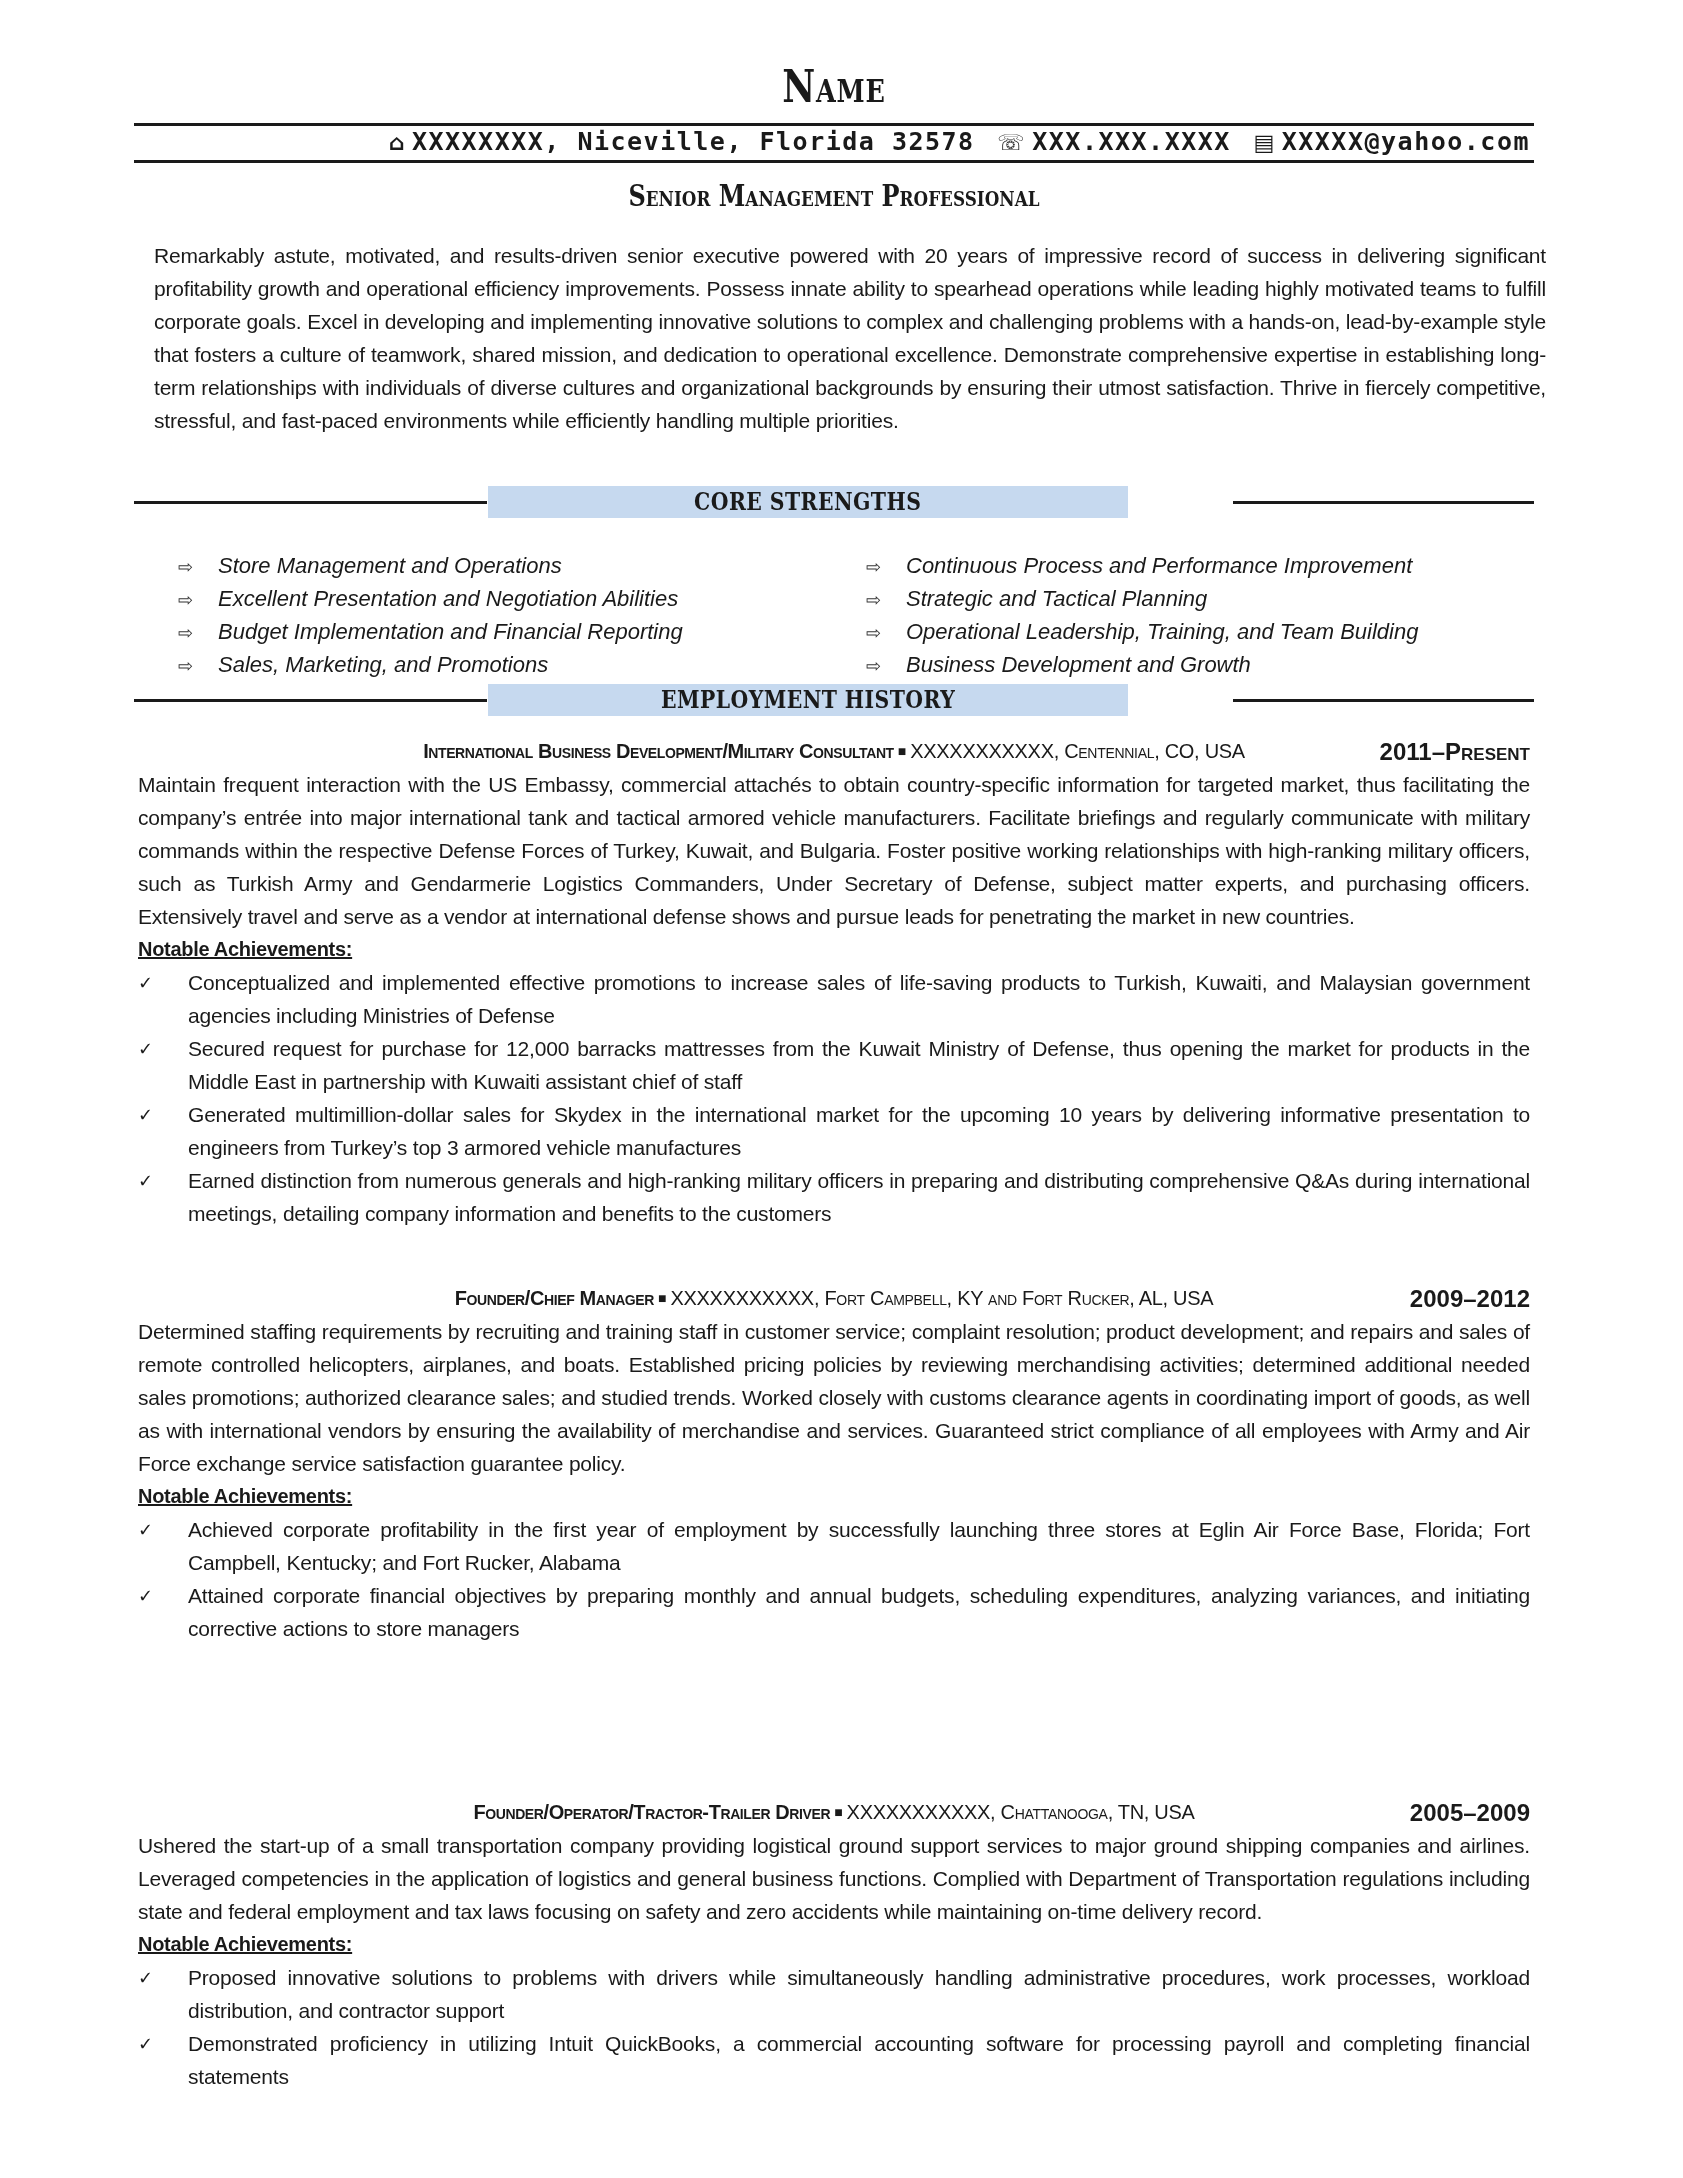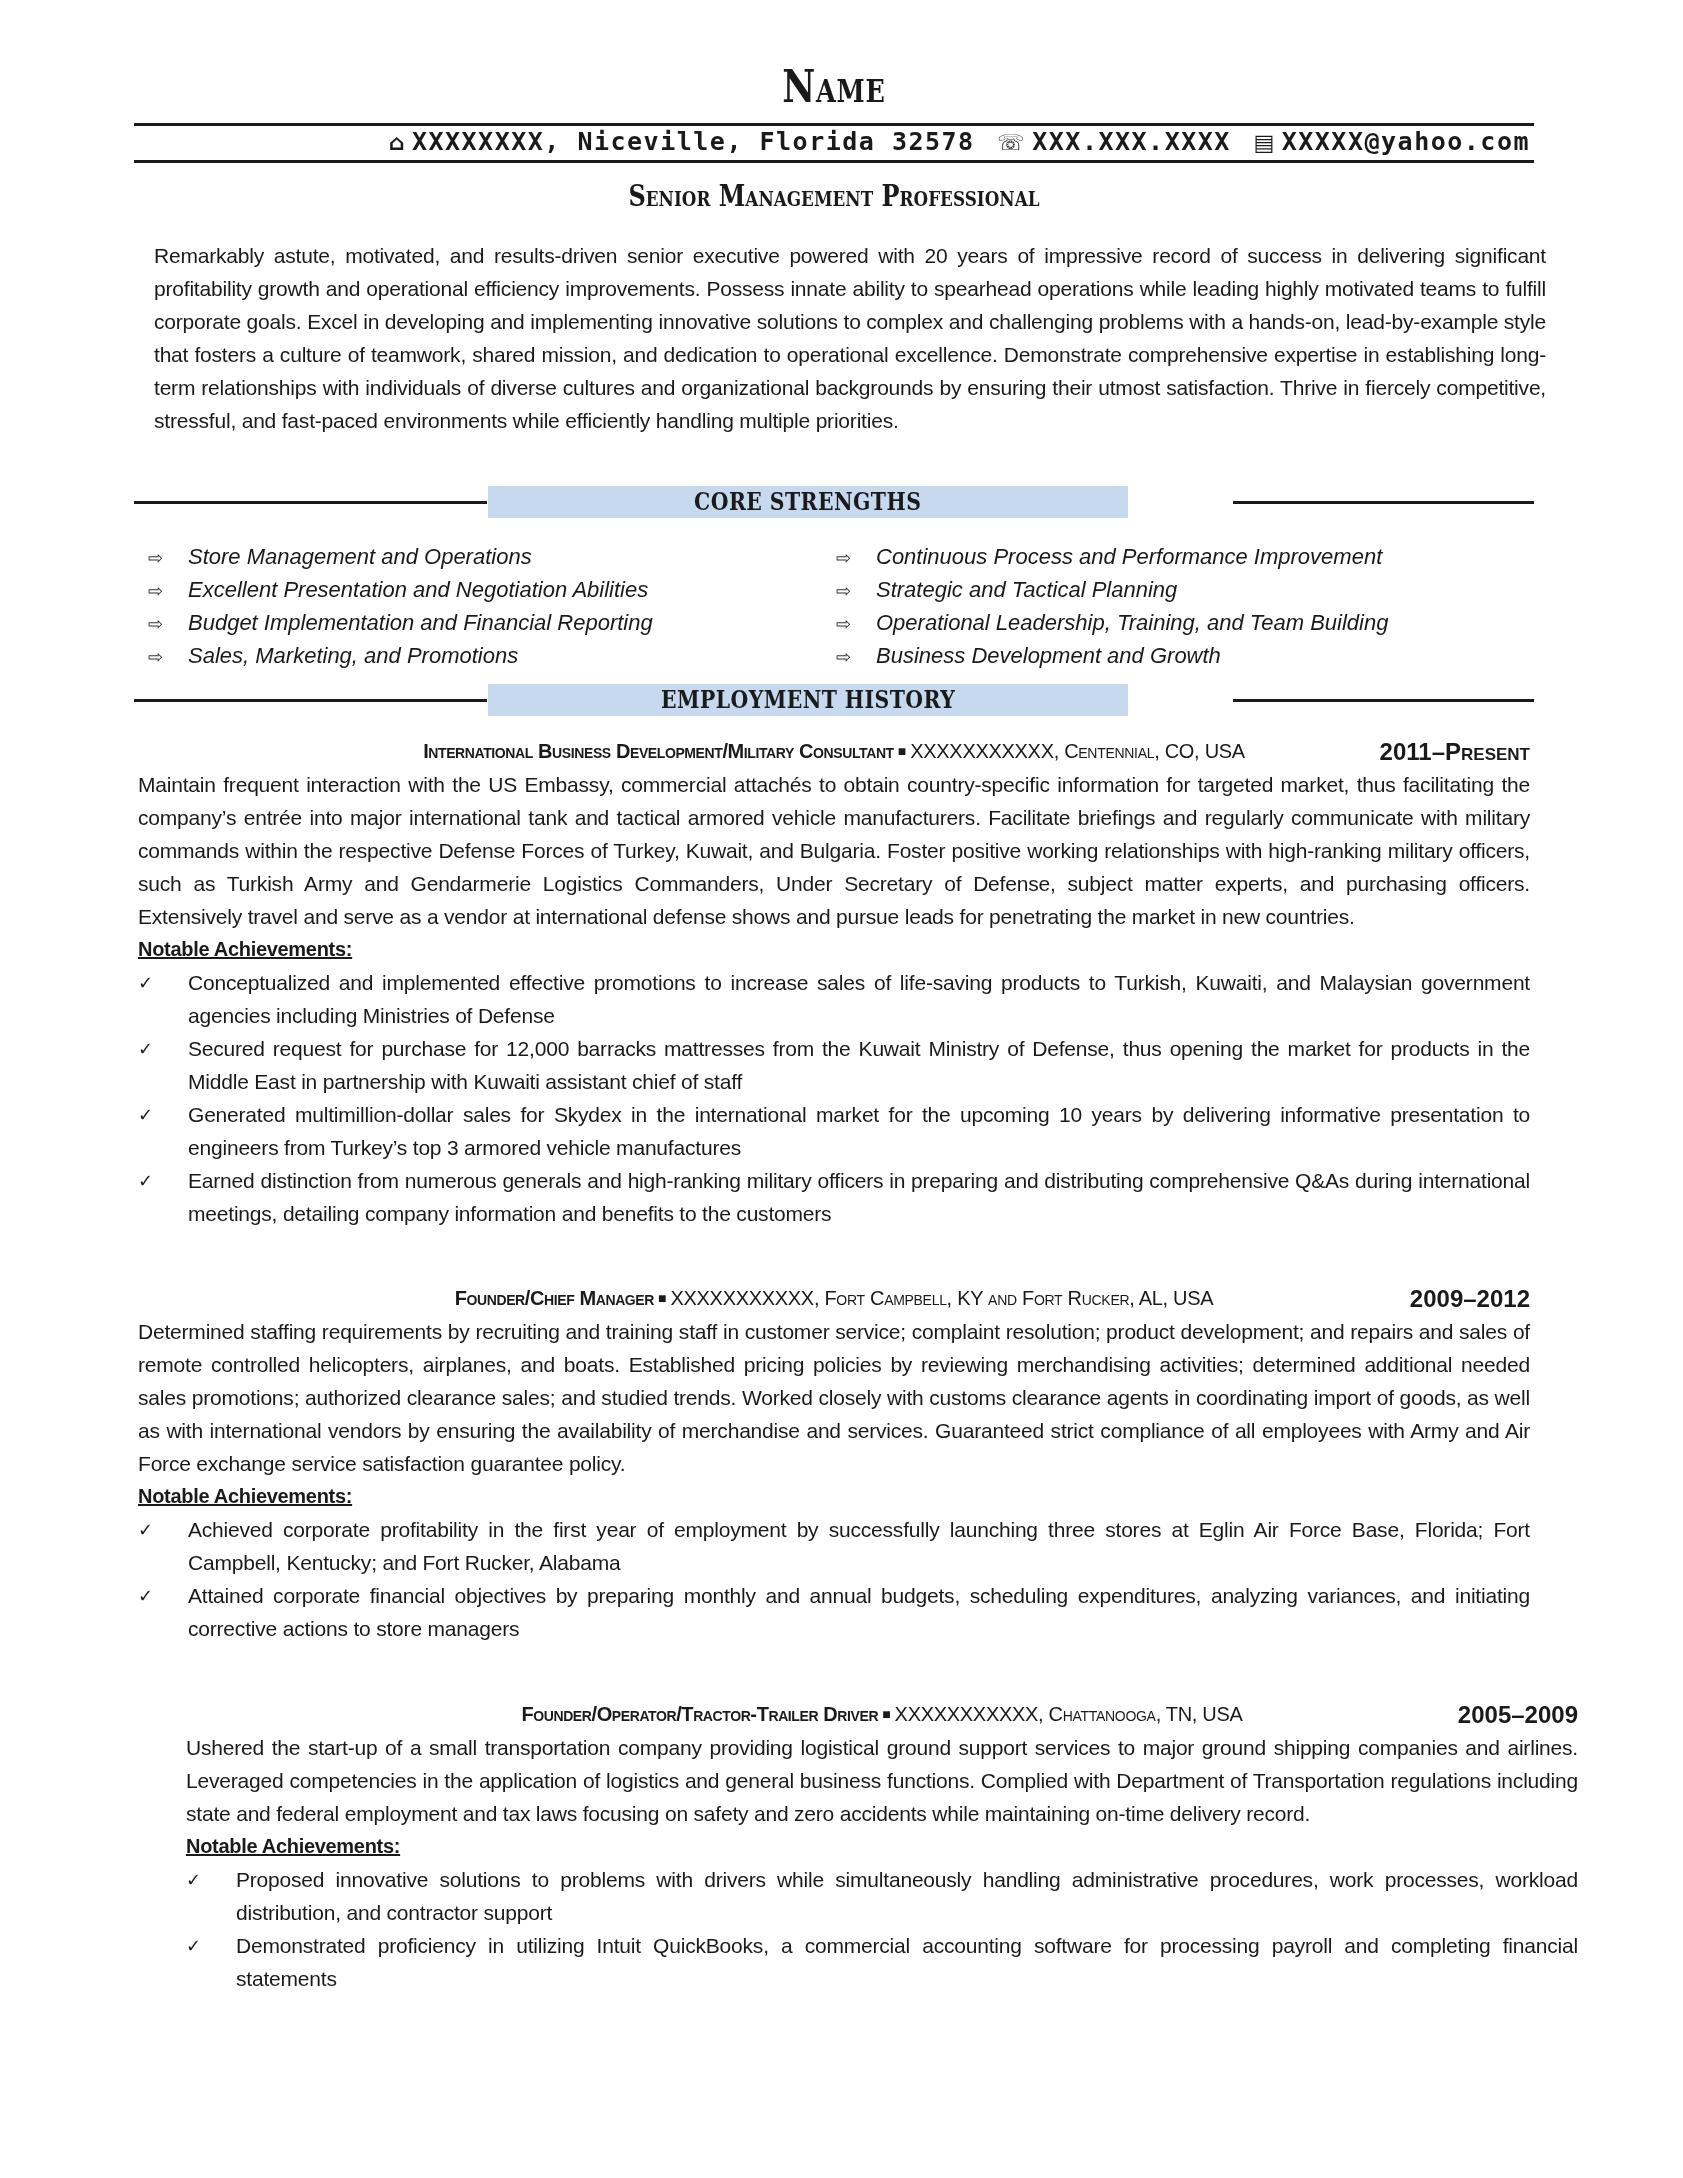"⇨ Store Management and Operations" .str-col { margin-left: none -> 30px; top: 4px -> 13px }
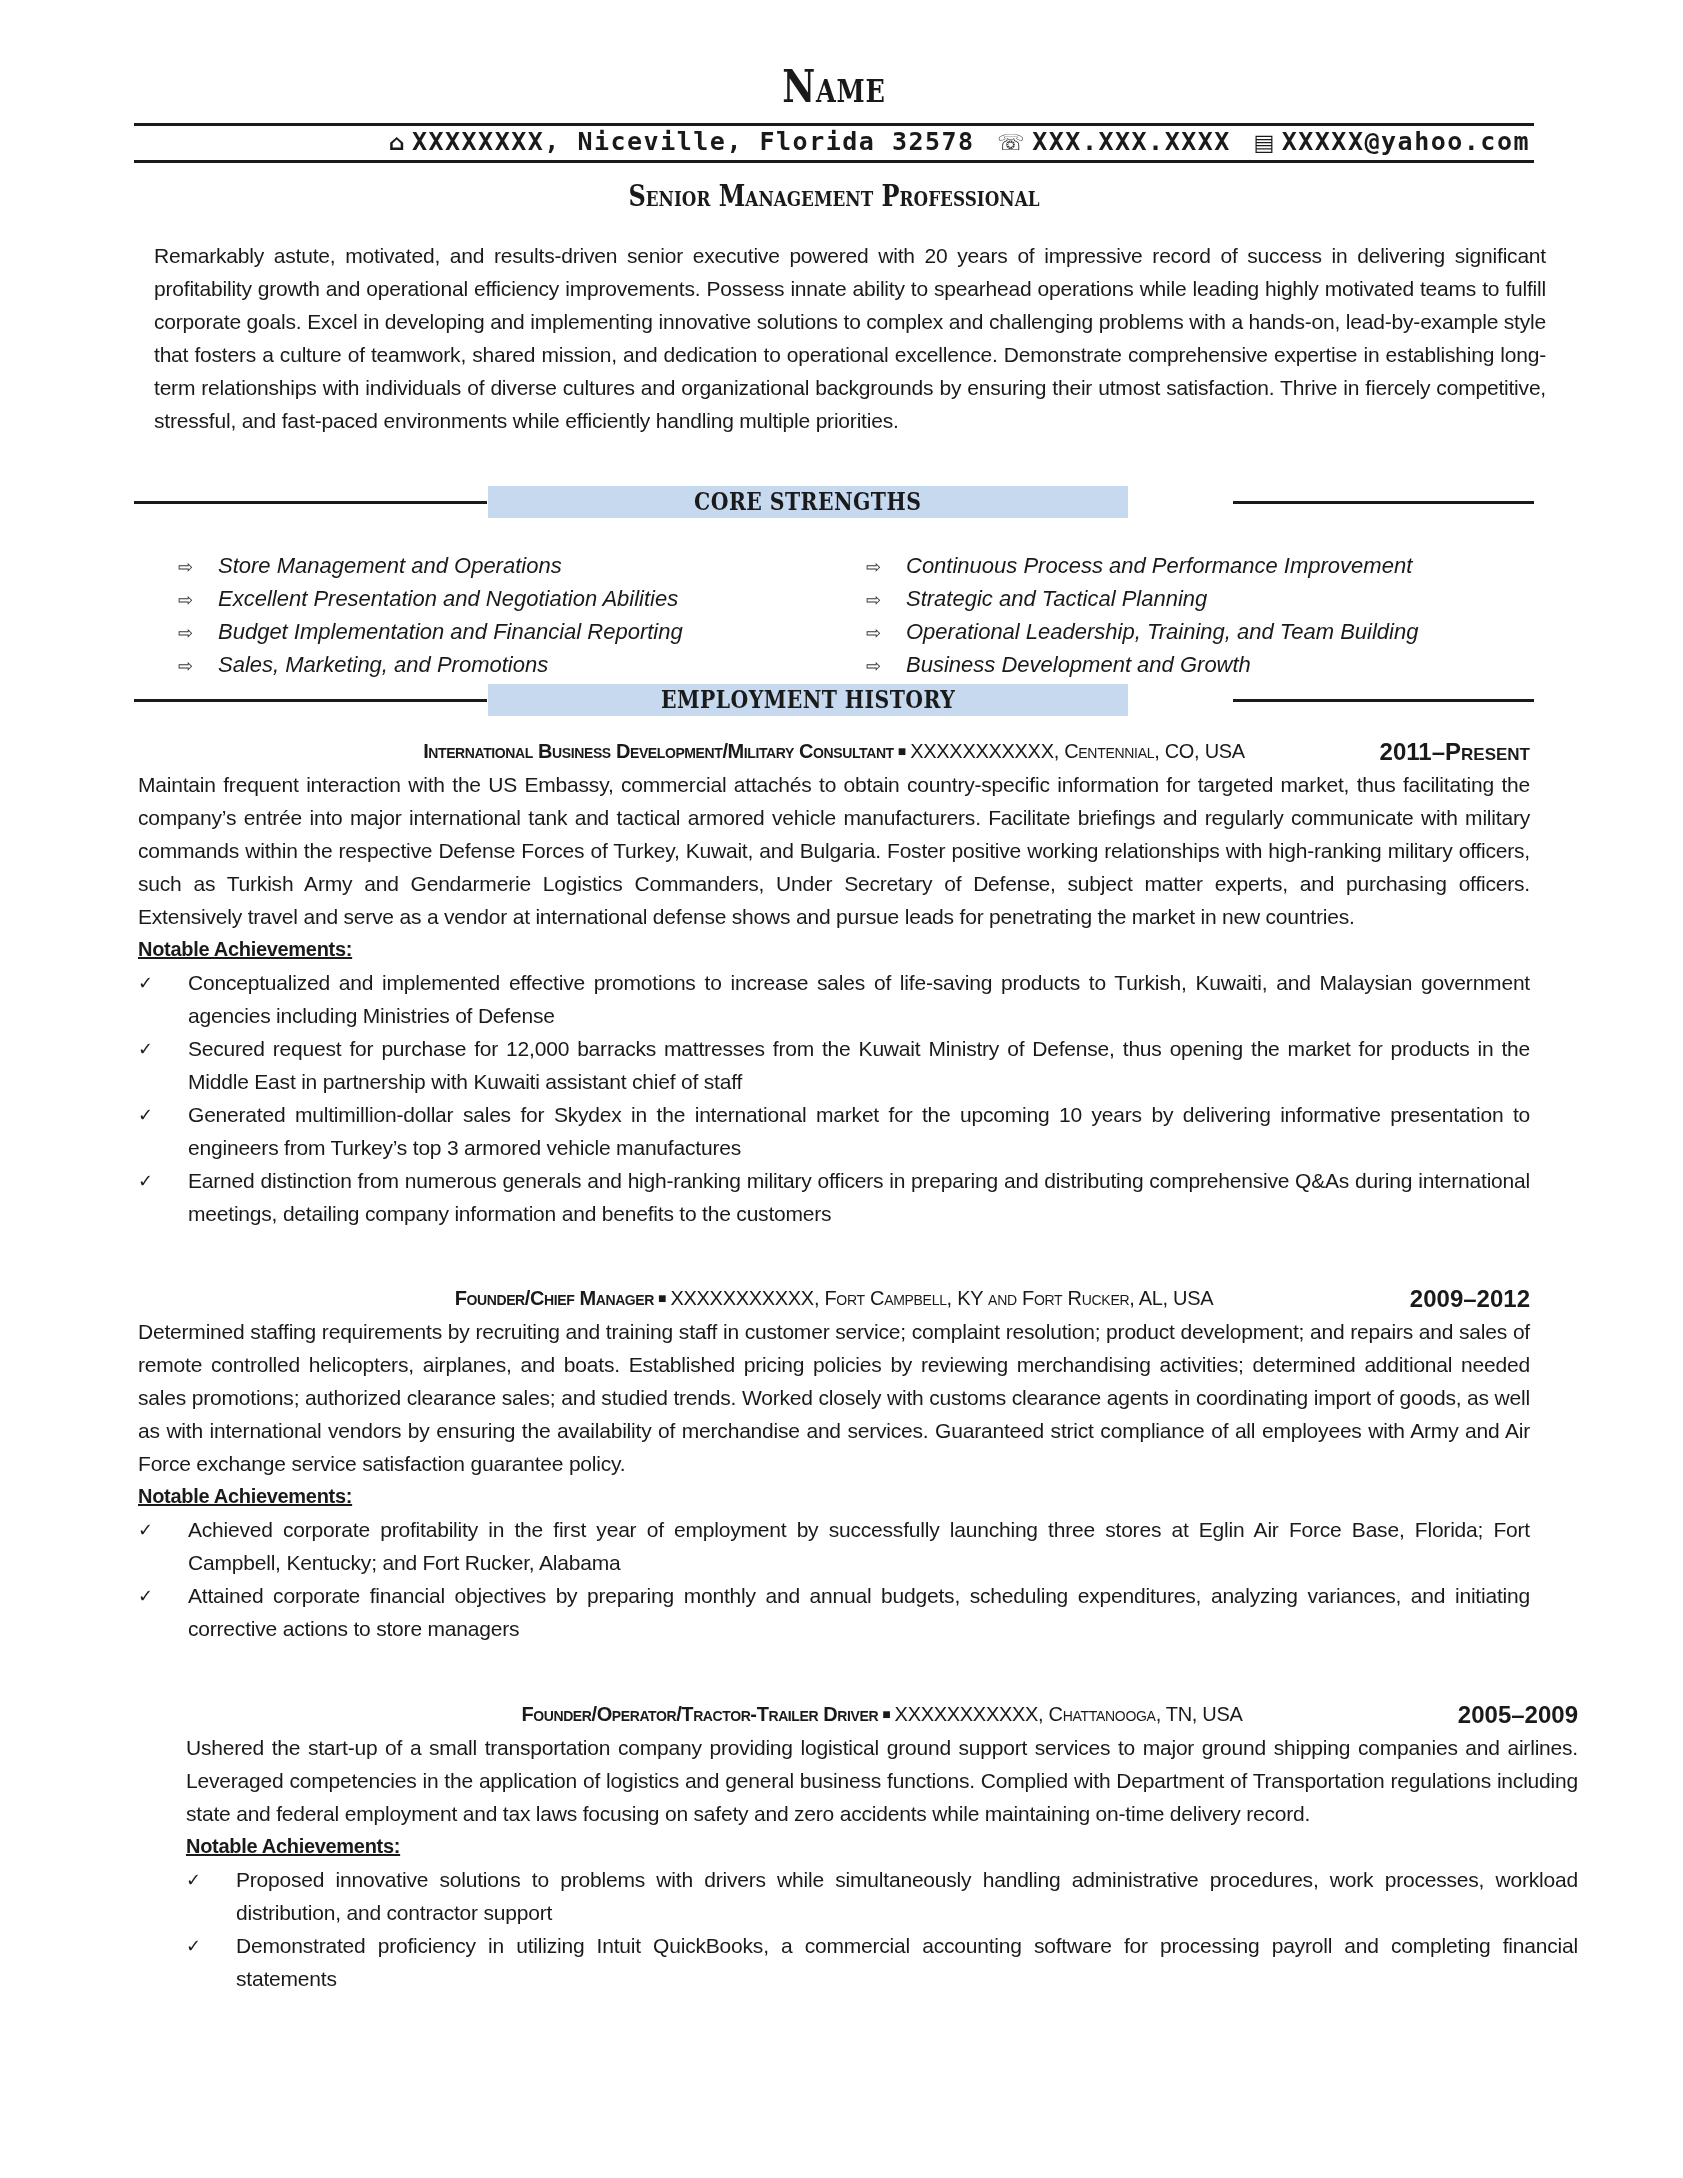"Founder/Operator/Tractor-Trailer Driver" div.job { margin-left: 48px -> none; top: 1698px -> 1796px }
